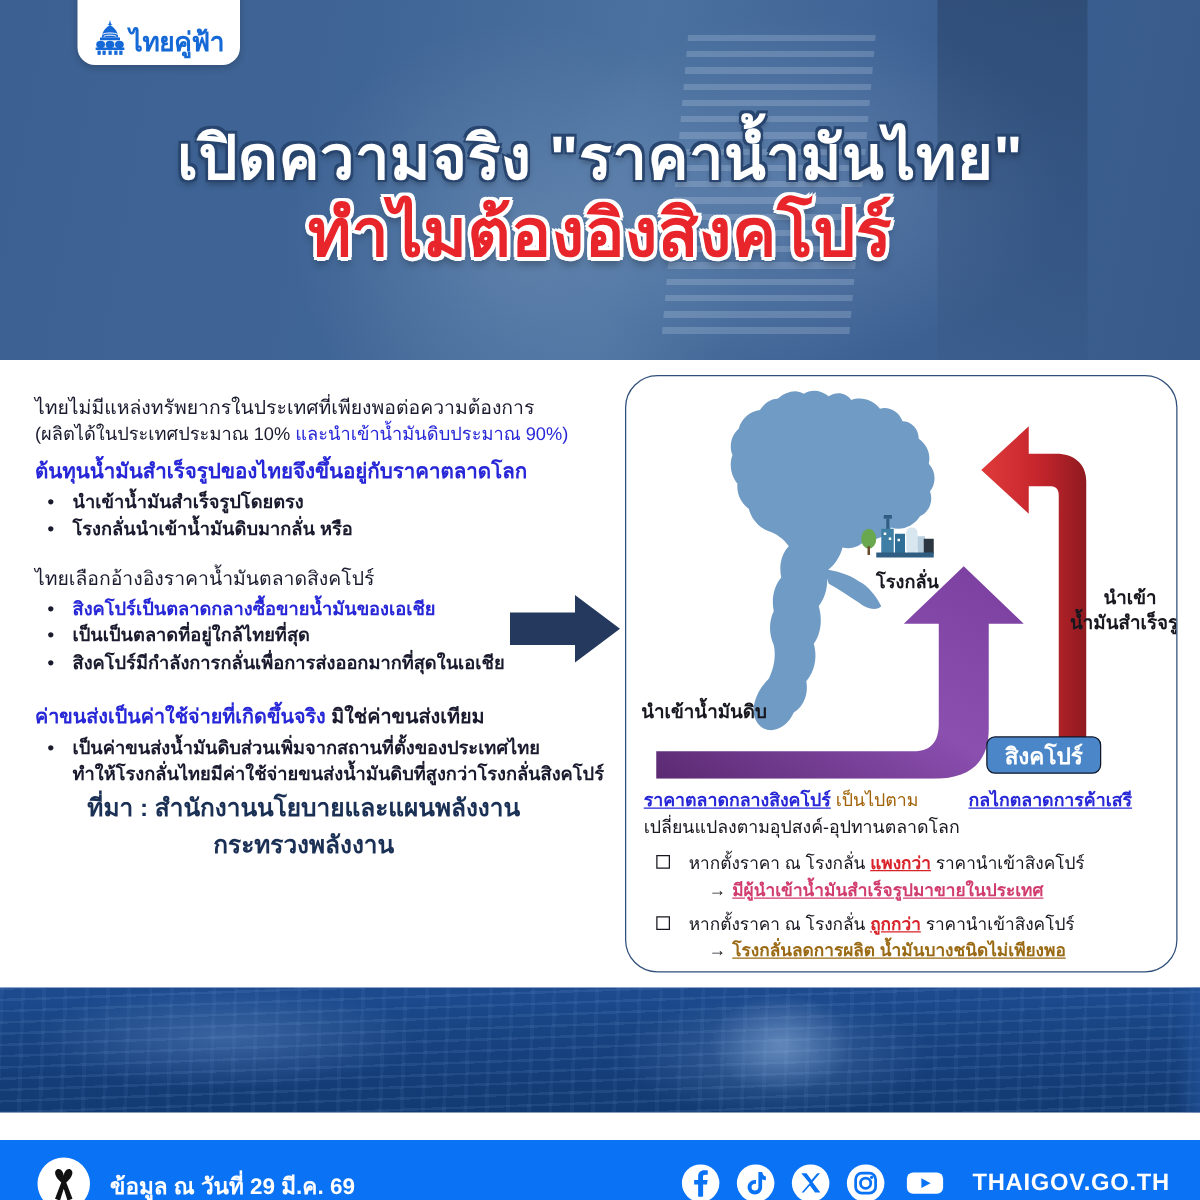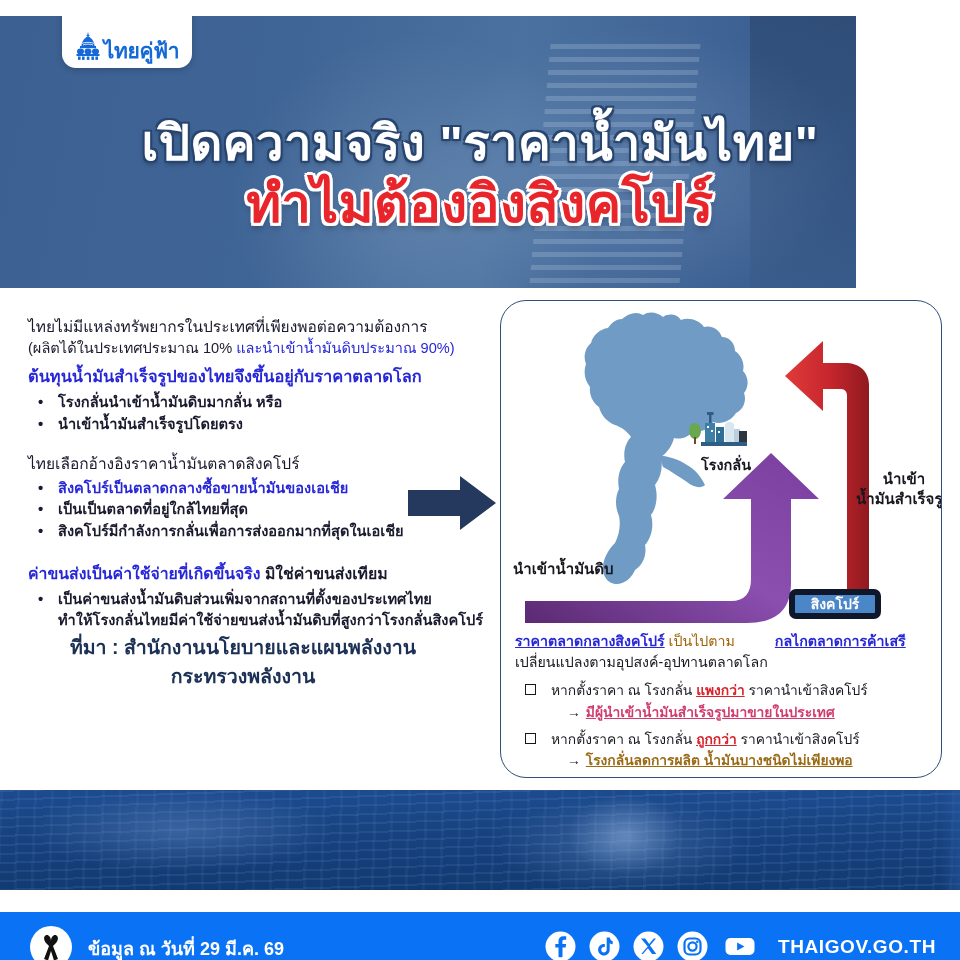"ไทยคู่ฟ้า" .header { margin-top: 16px -> none; width: 856px -> 960px }
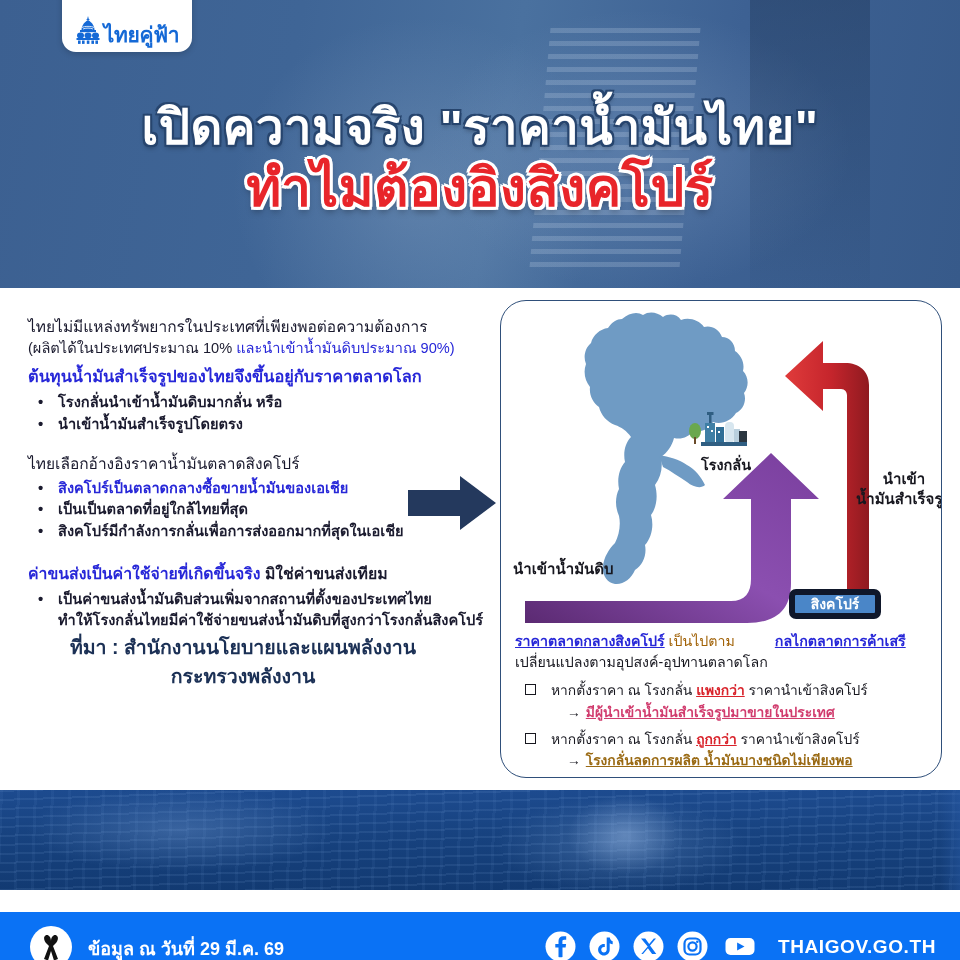"โรงกลั่นนำเข้าน้ำมันดิบมากลั่น หรือ" li.b-bold { order: before "นำเข้าน้ำมันสำเร็จรูปโดยตรง" -> after "นำเข้าน้ำมันสำเร็จรูปโดยตรง" }
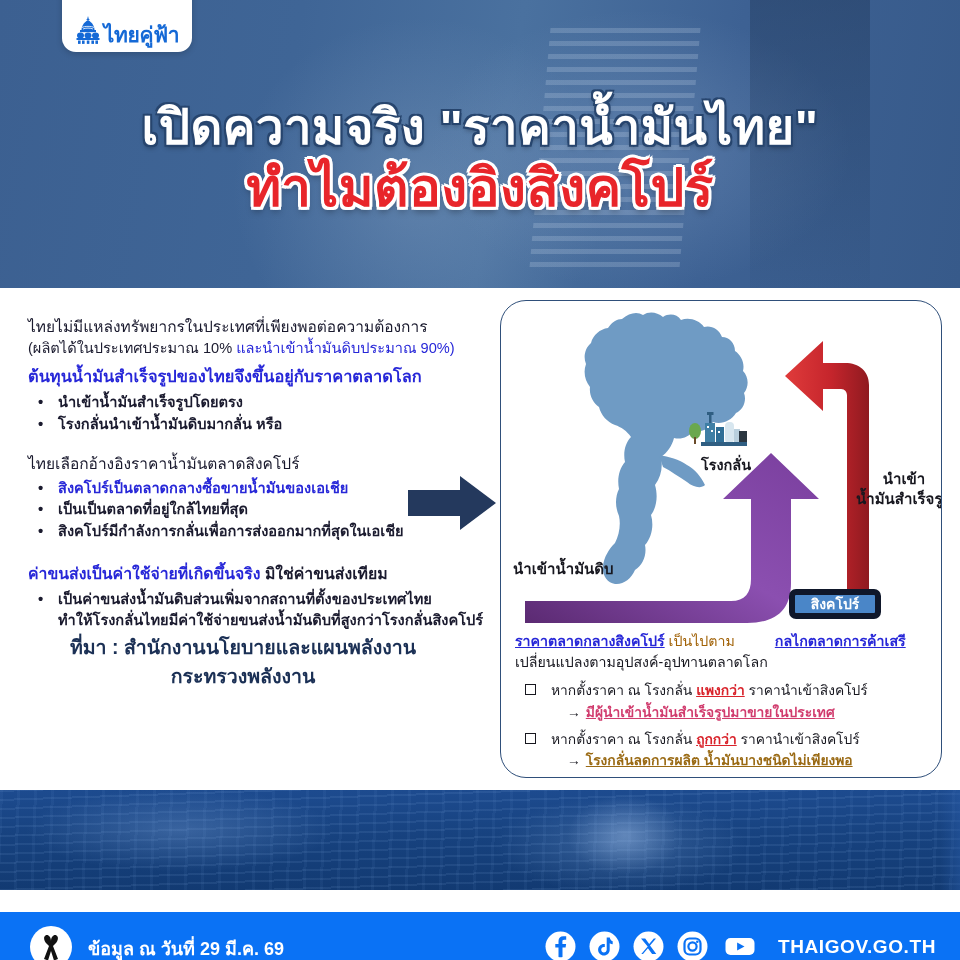"สิงคโปร์" .sg-badge { border: 6px solid #0f172a -> 1px solid #0f172a; font-size: 14px -> 18px }
